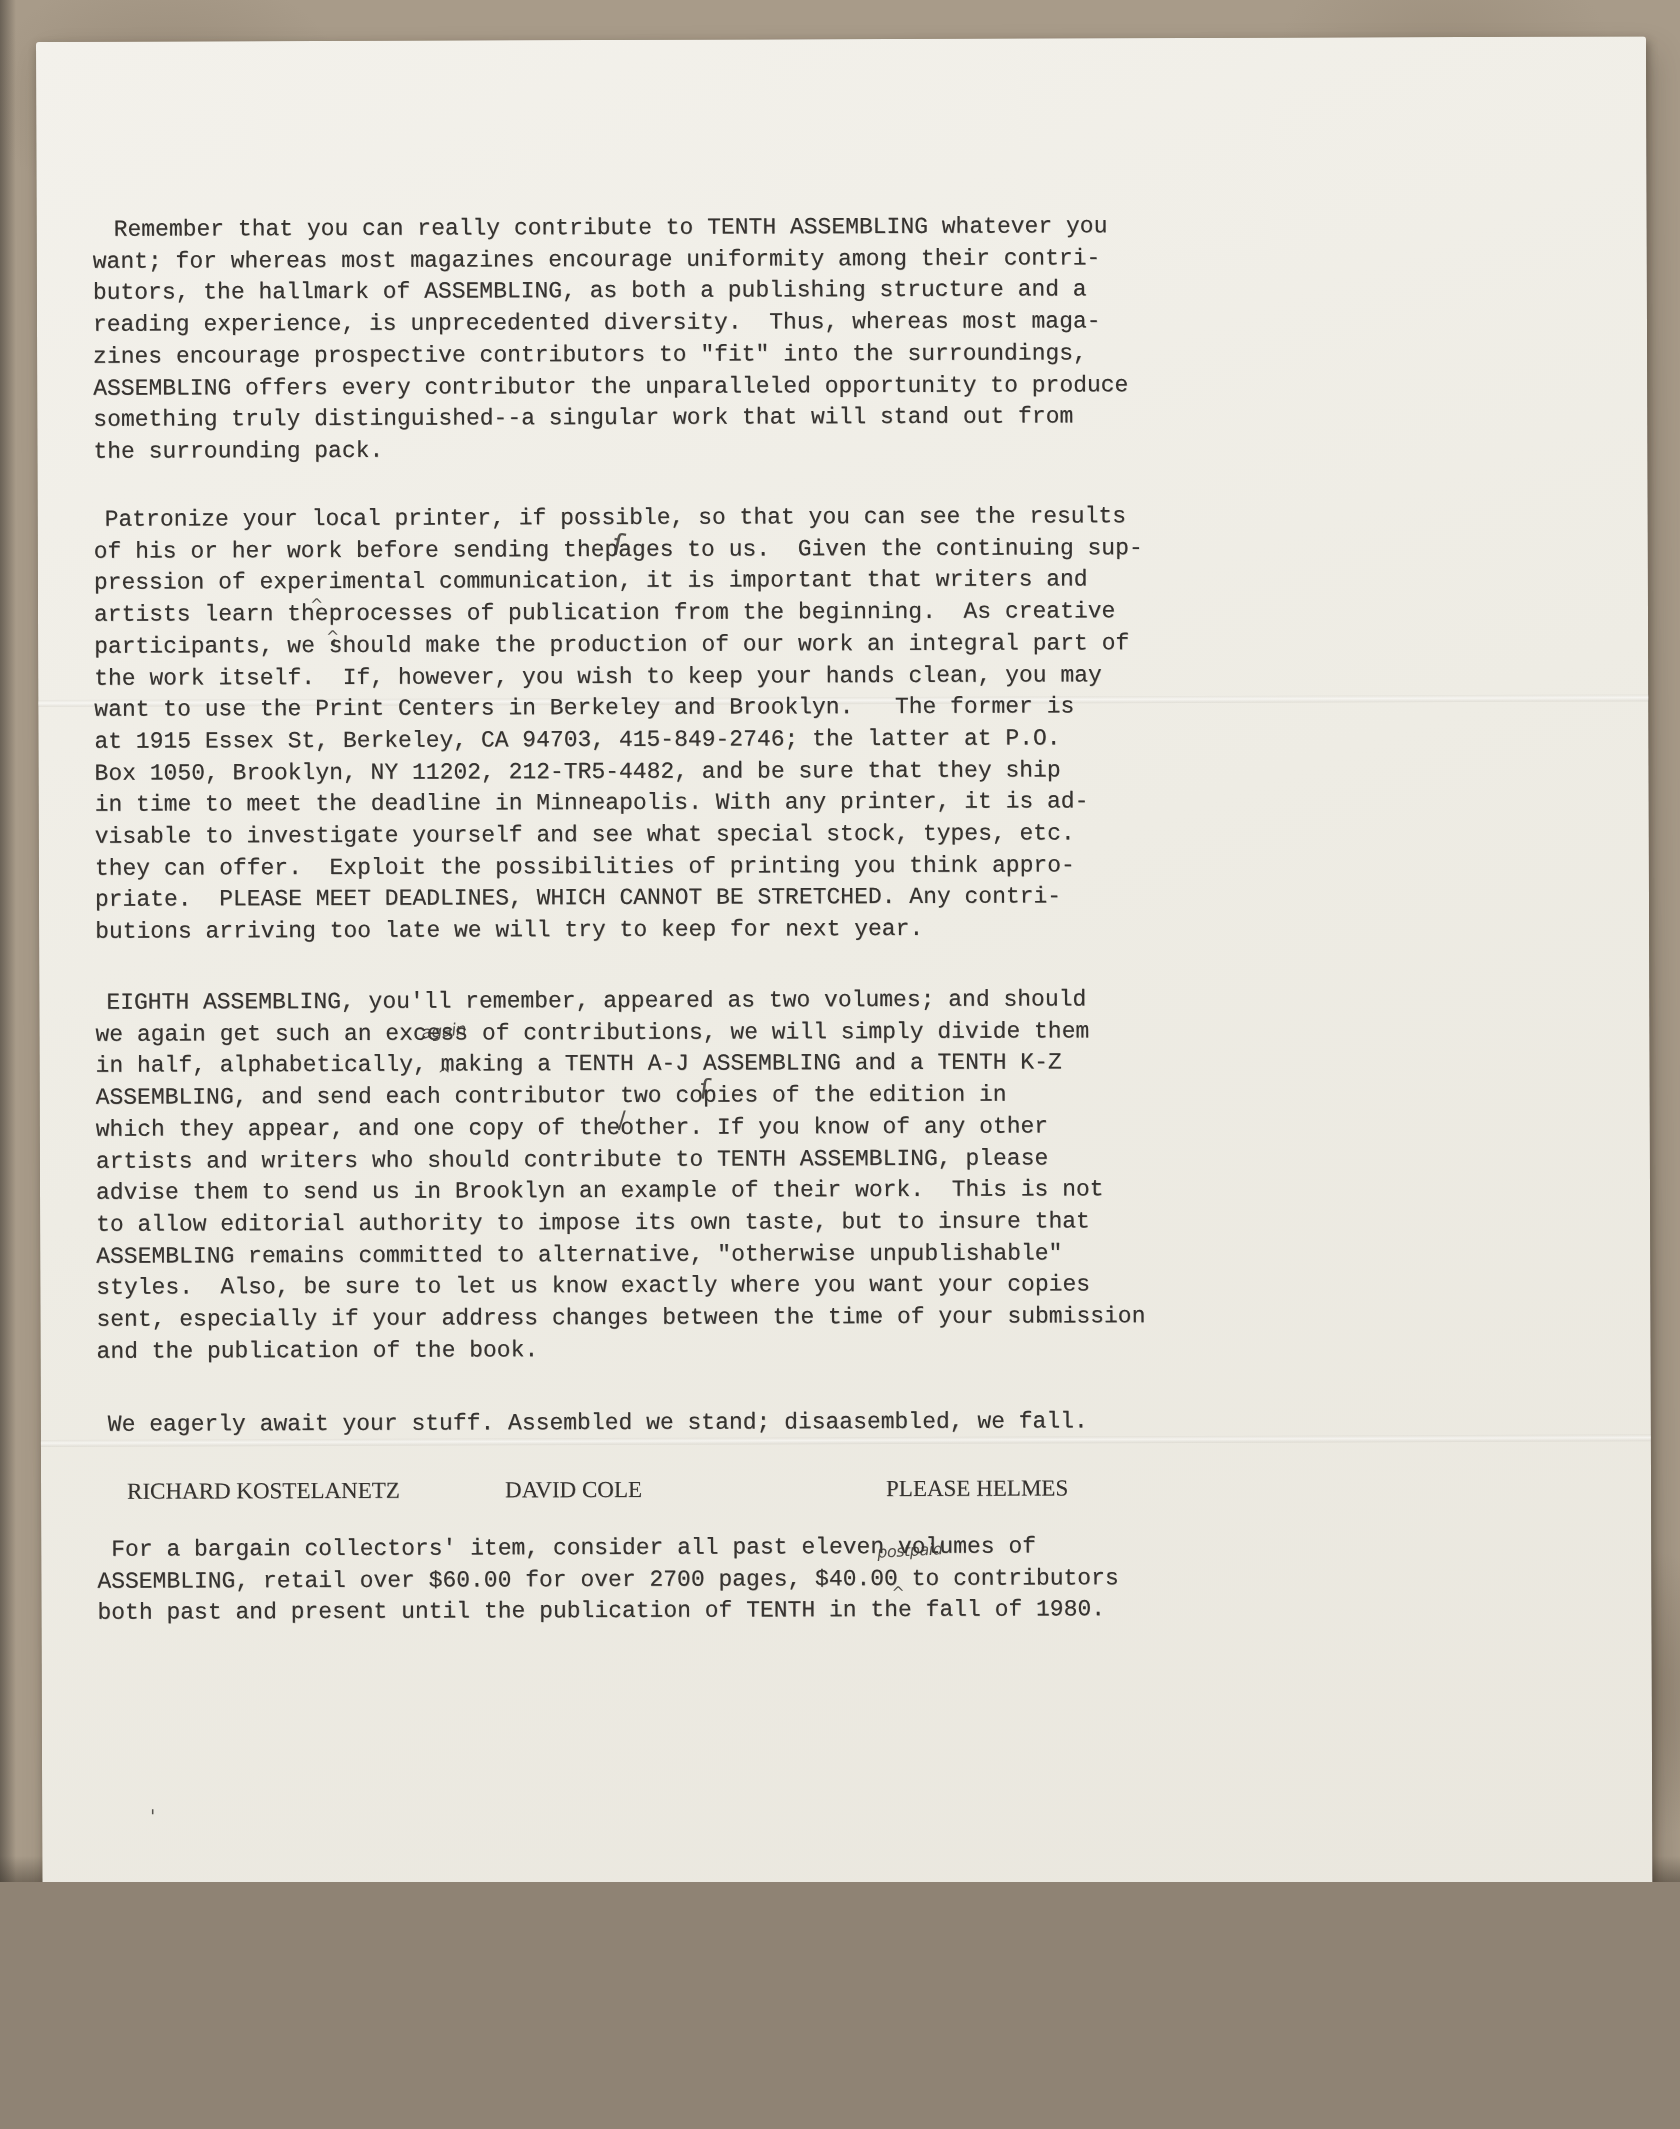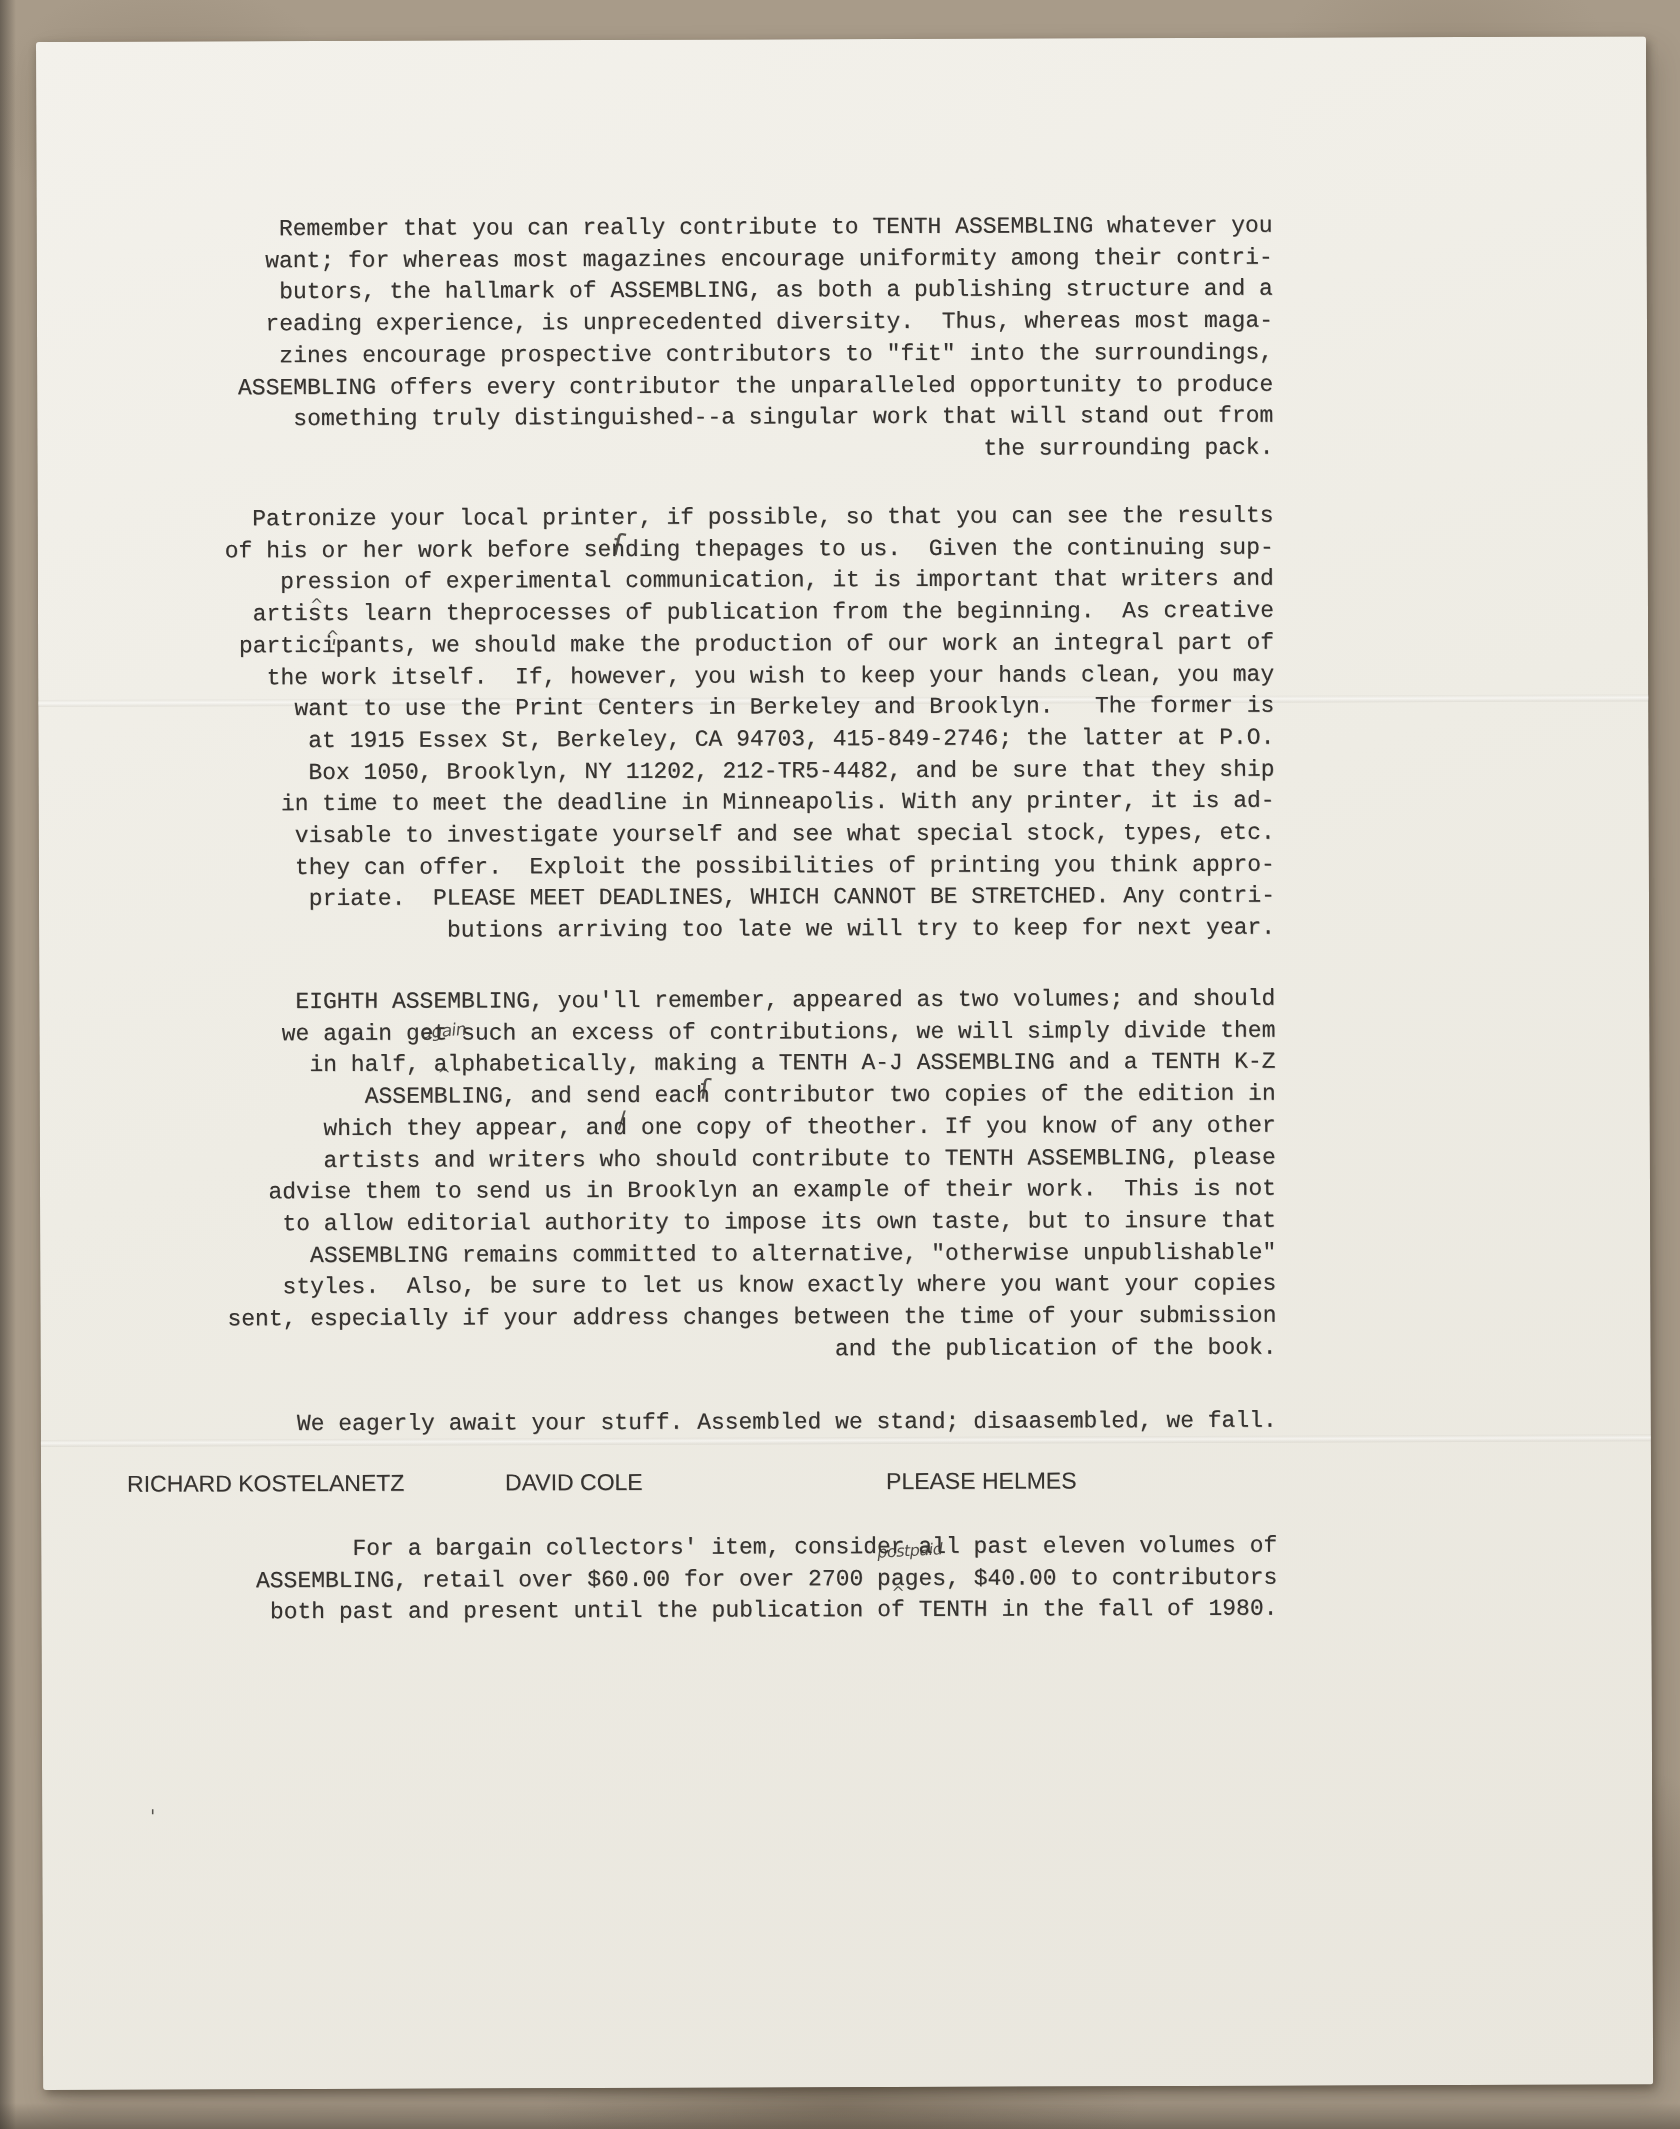"Remember that you can really" #scene { height: 2129px -> 1882px; text-align: right -> none }
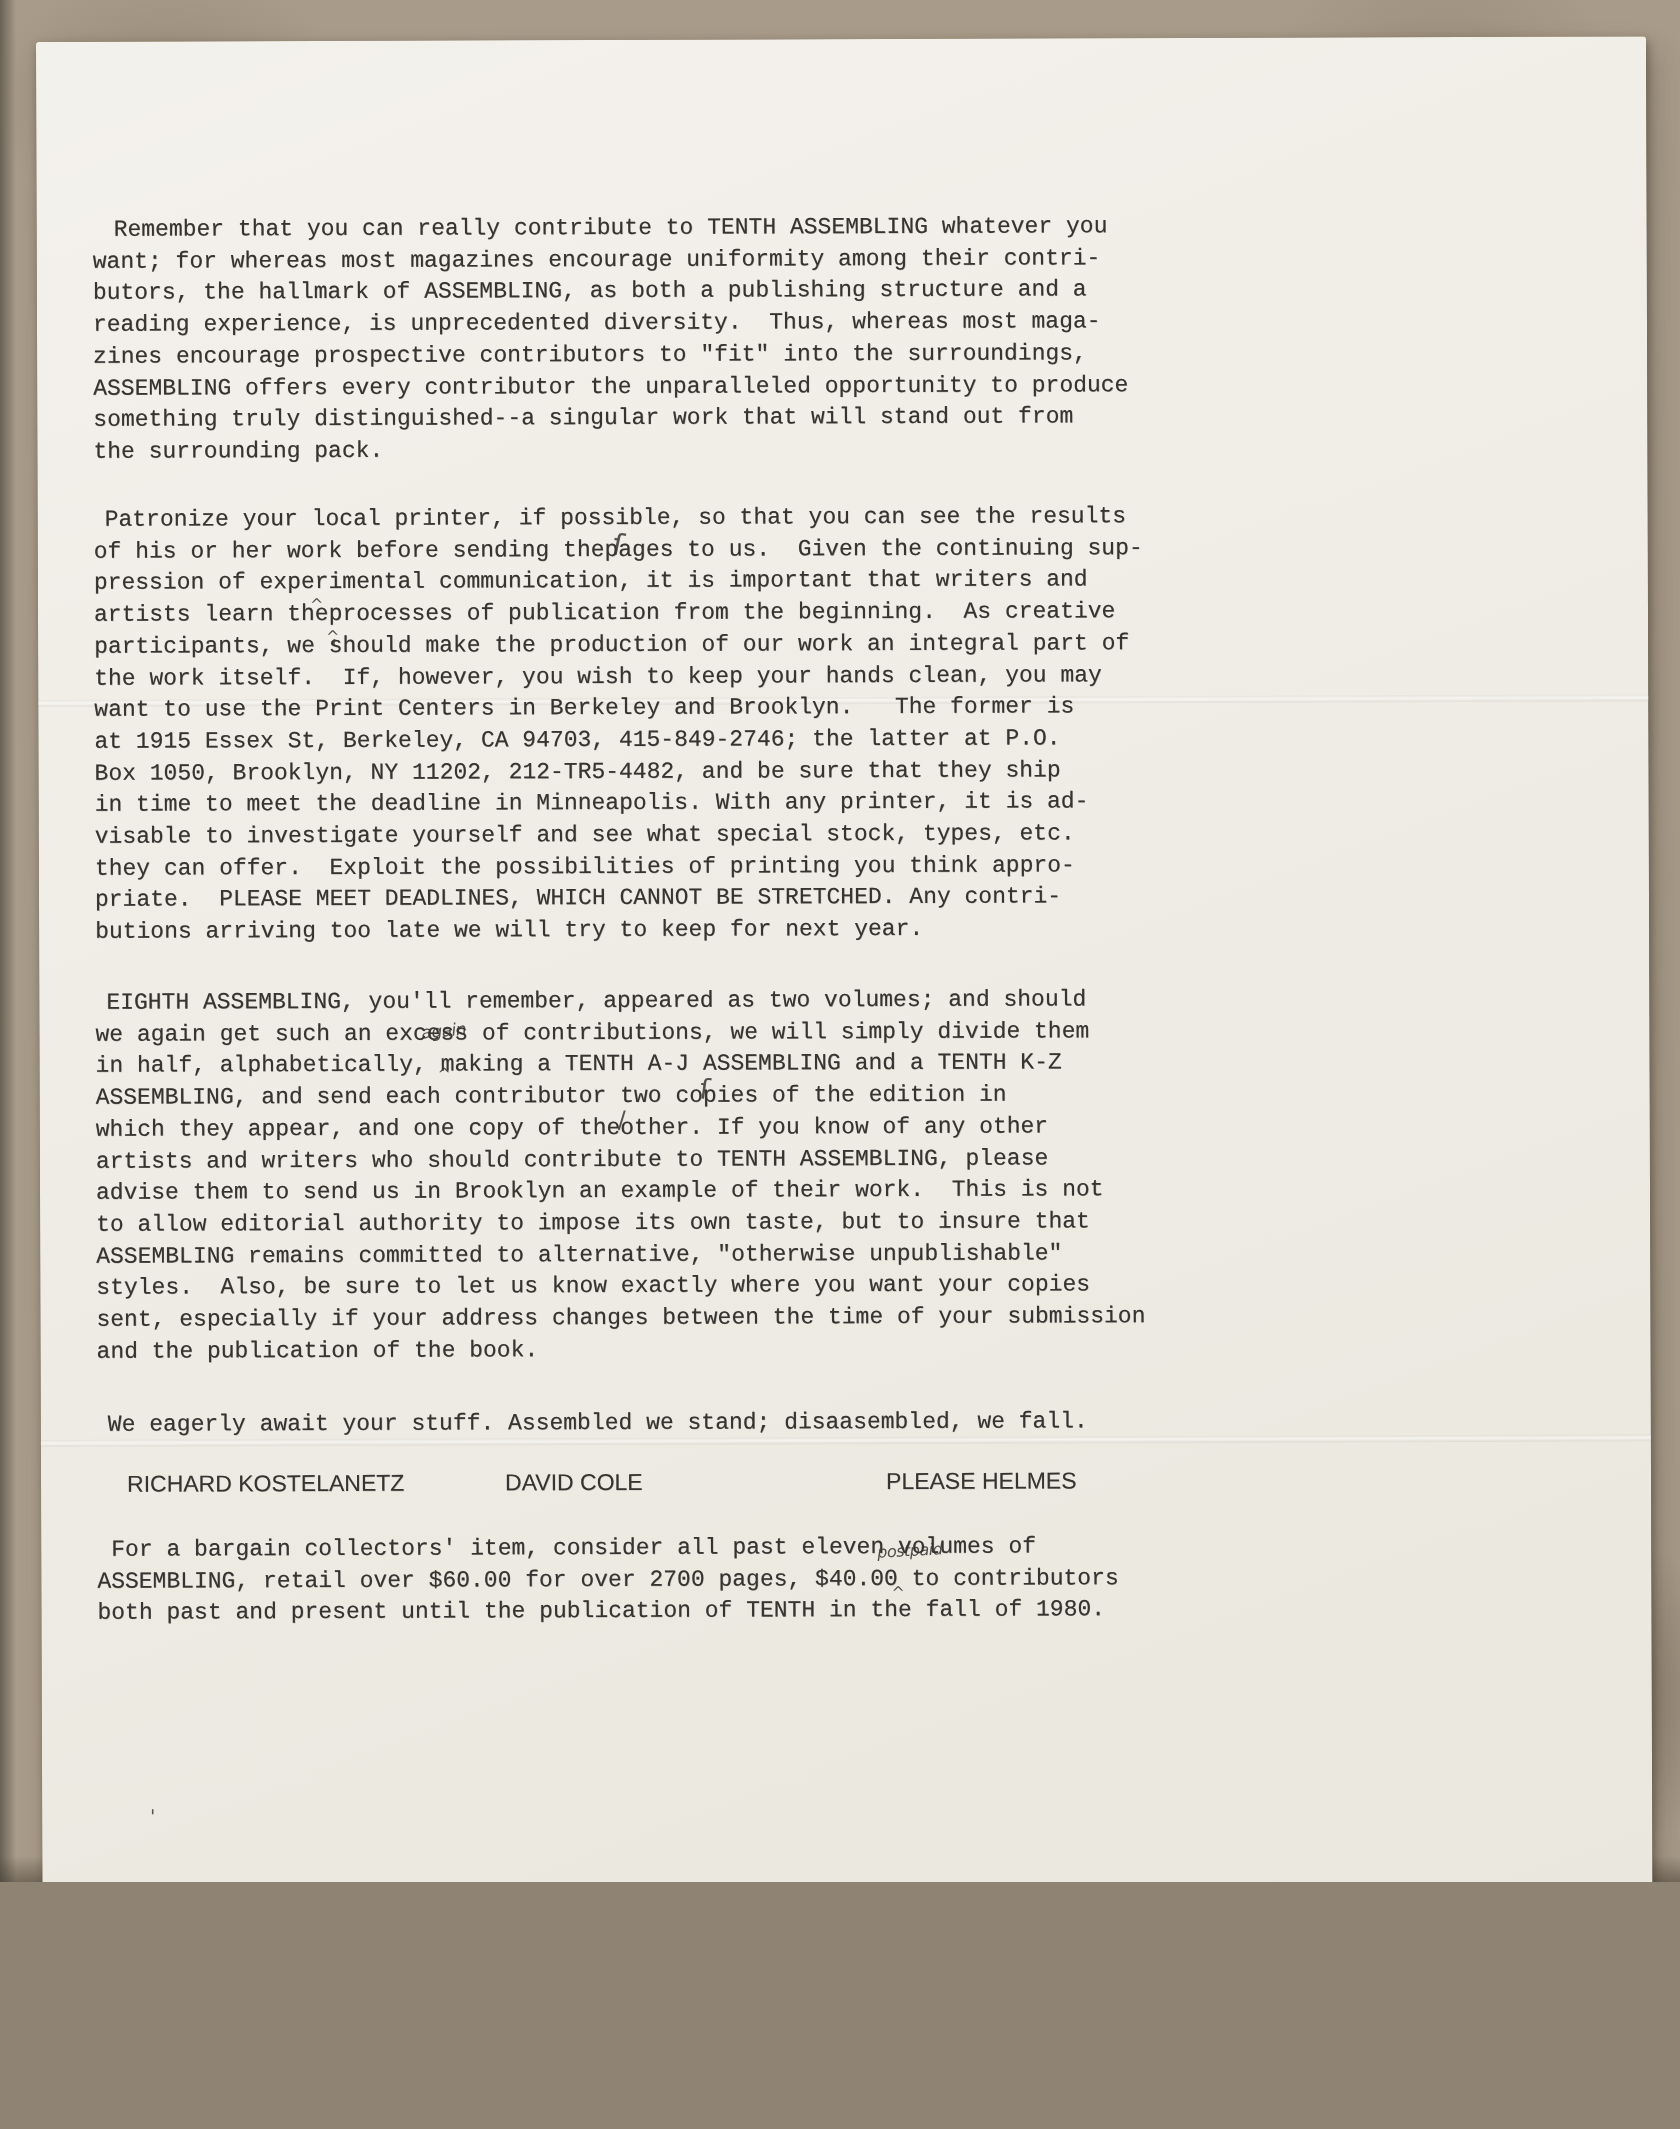"RICHARD KOSTELANETZ" #names .sig { font-family: Liberation Sans, sans-serif -> Liberation Serif, serif; top: 0 -> 8px }
